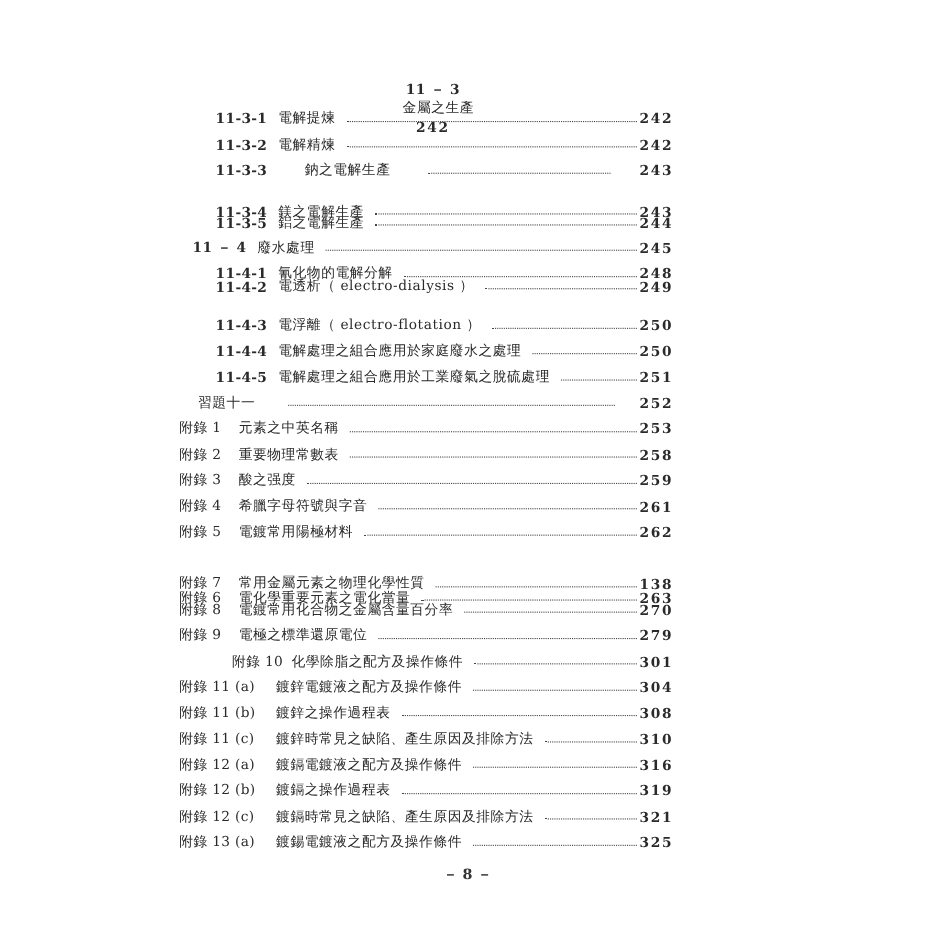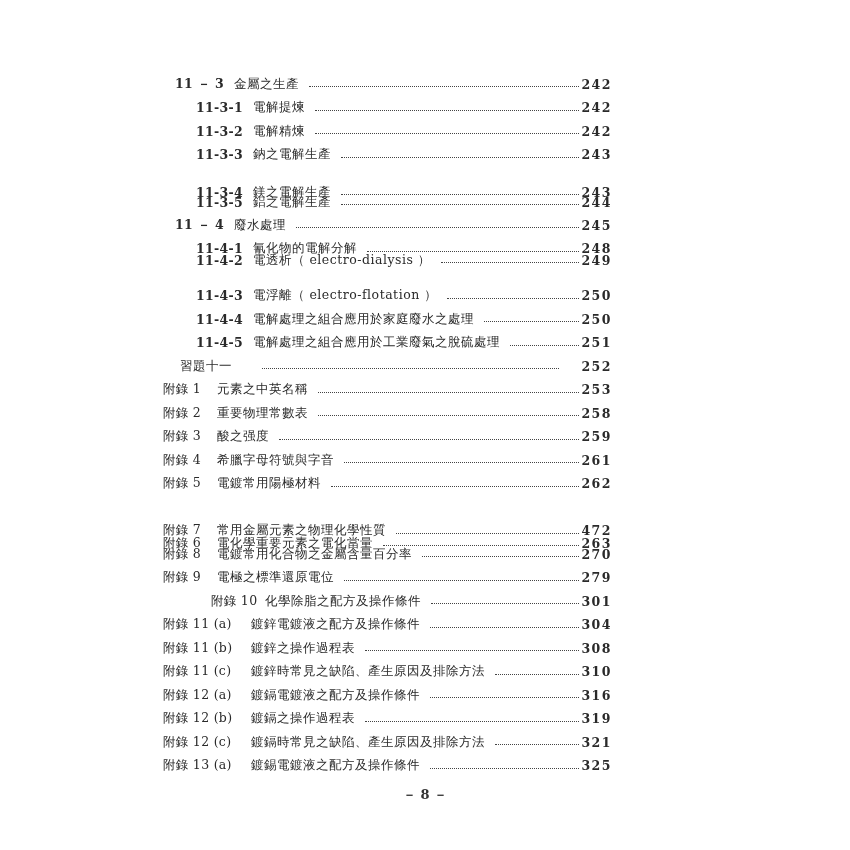"11 － 3" div.row { flex-direction: none -> column }
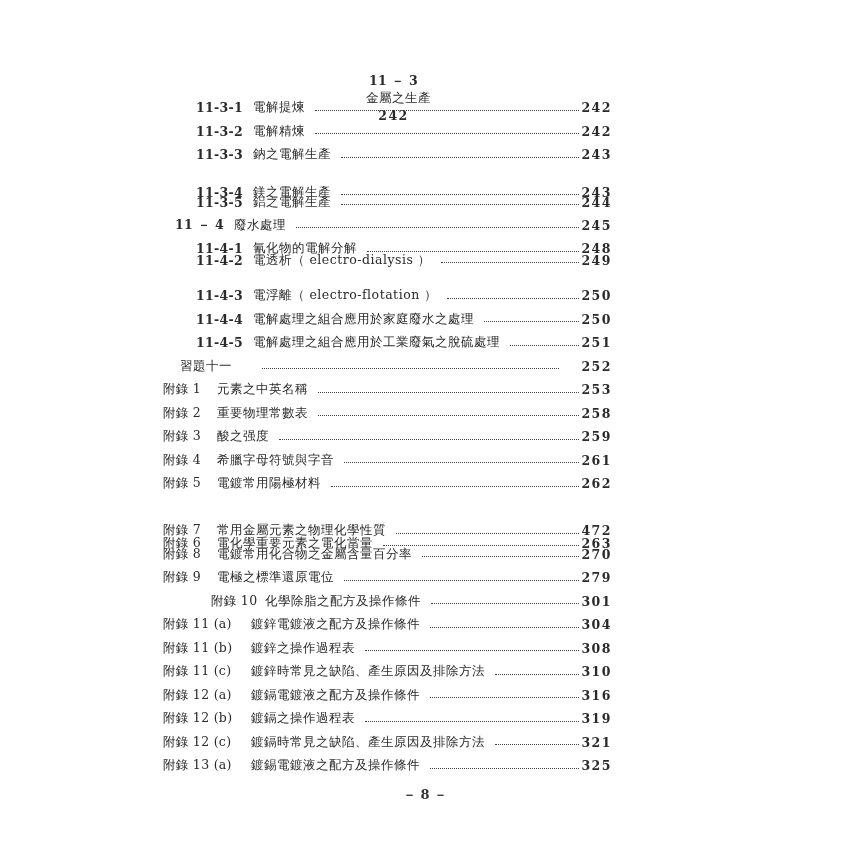"11-3-3" div.row { gap: none -> 24px }
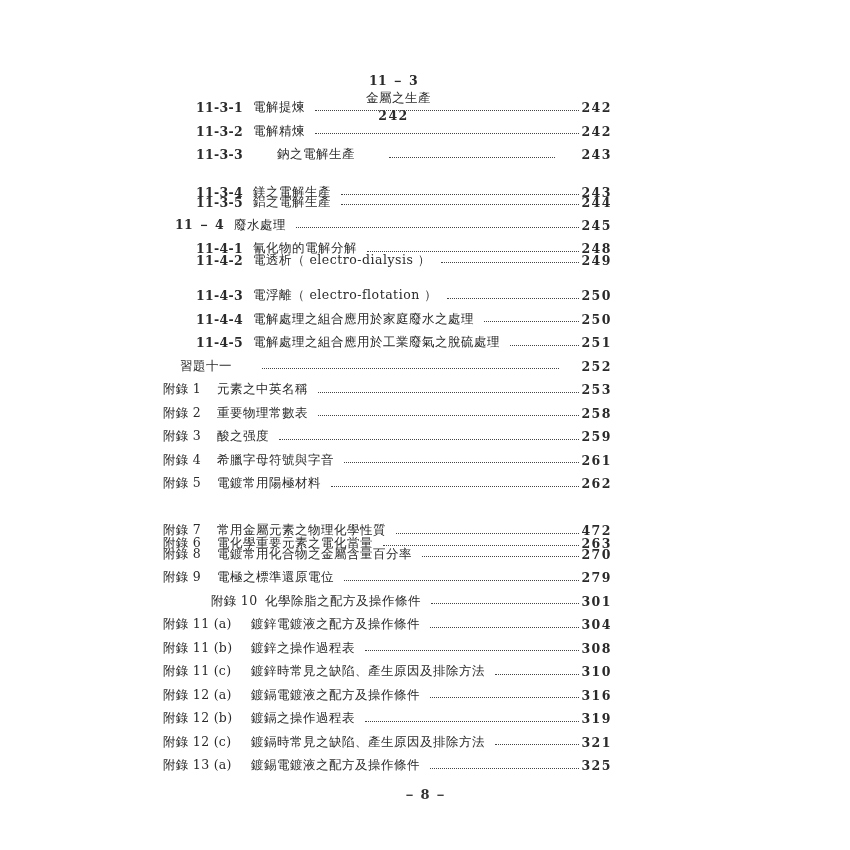"472" span.page { text: 472 -> 138 }
